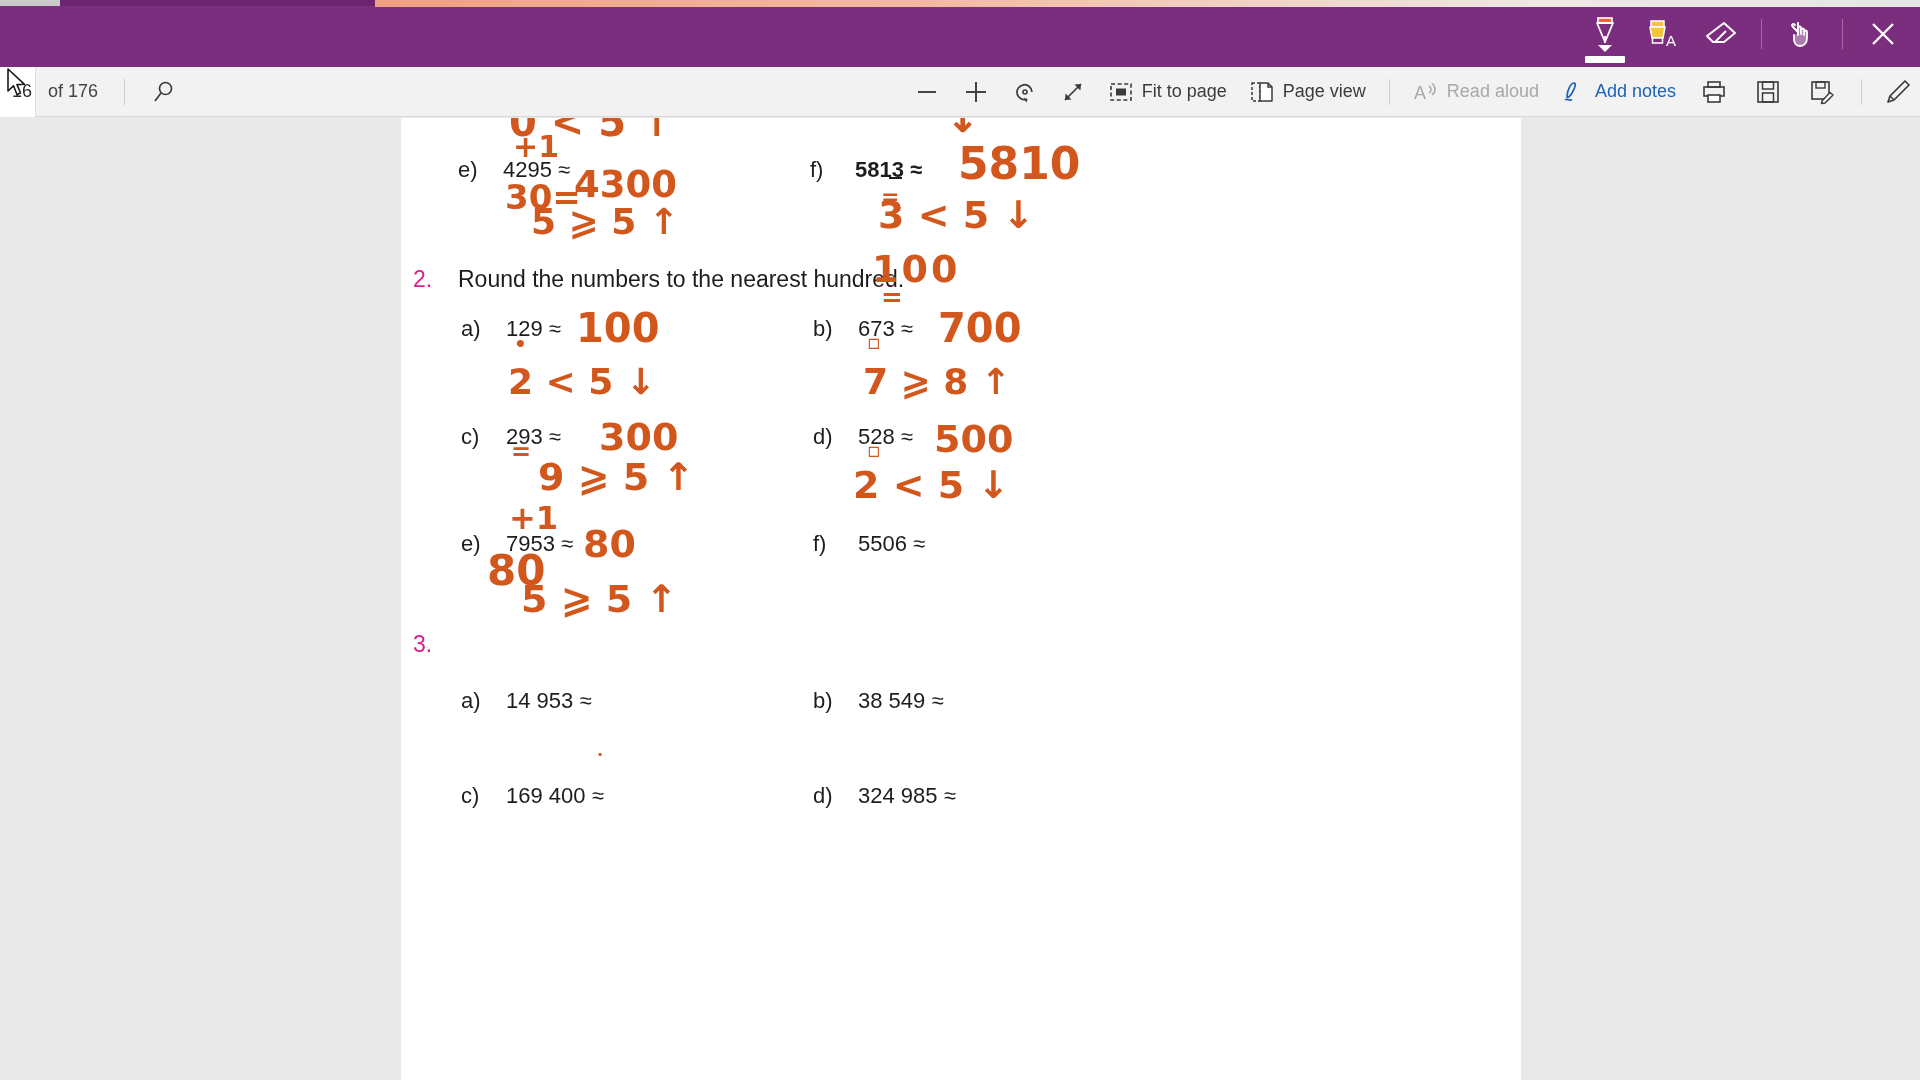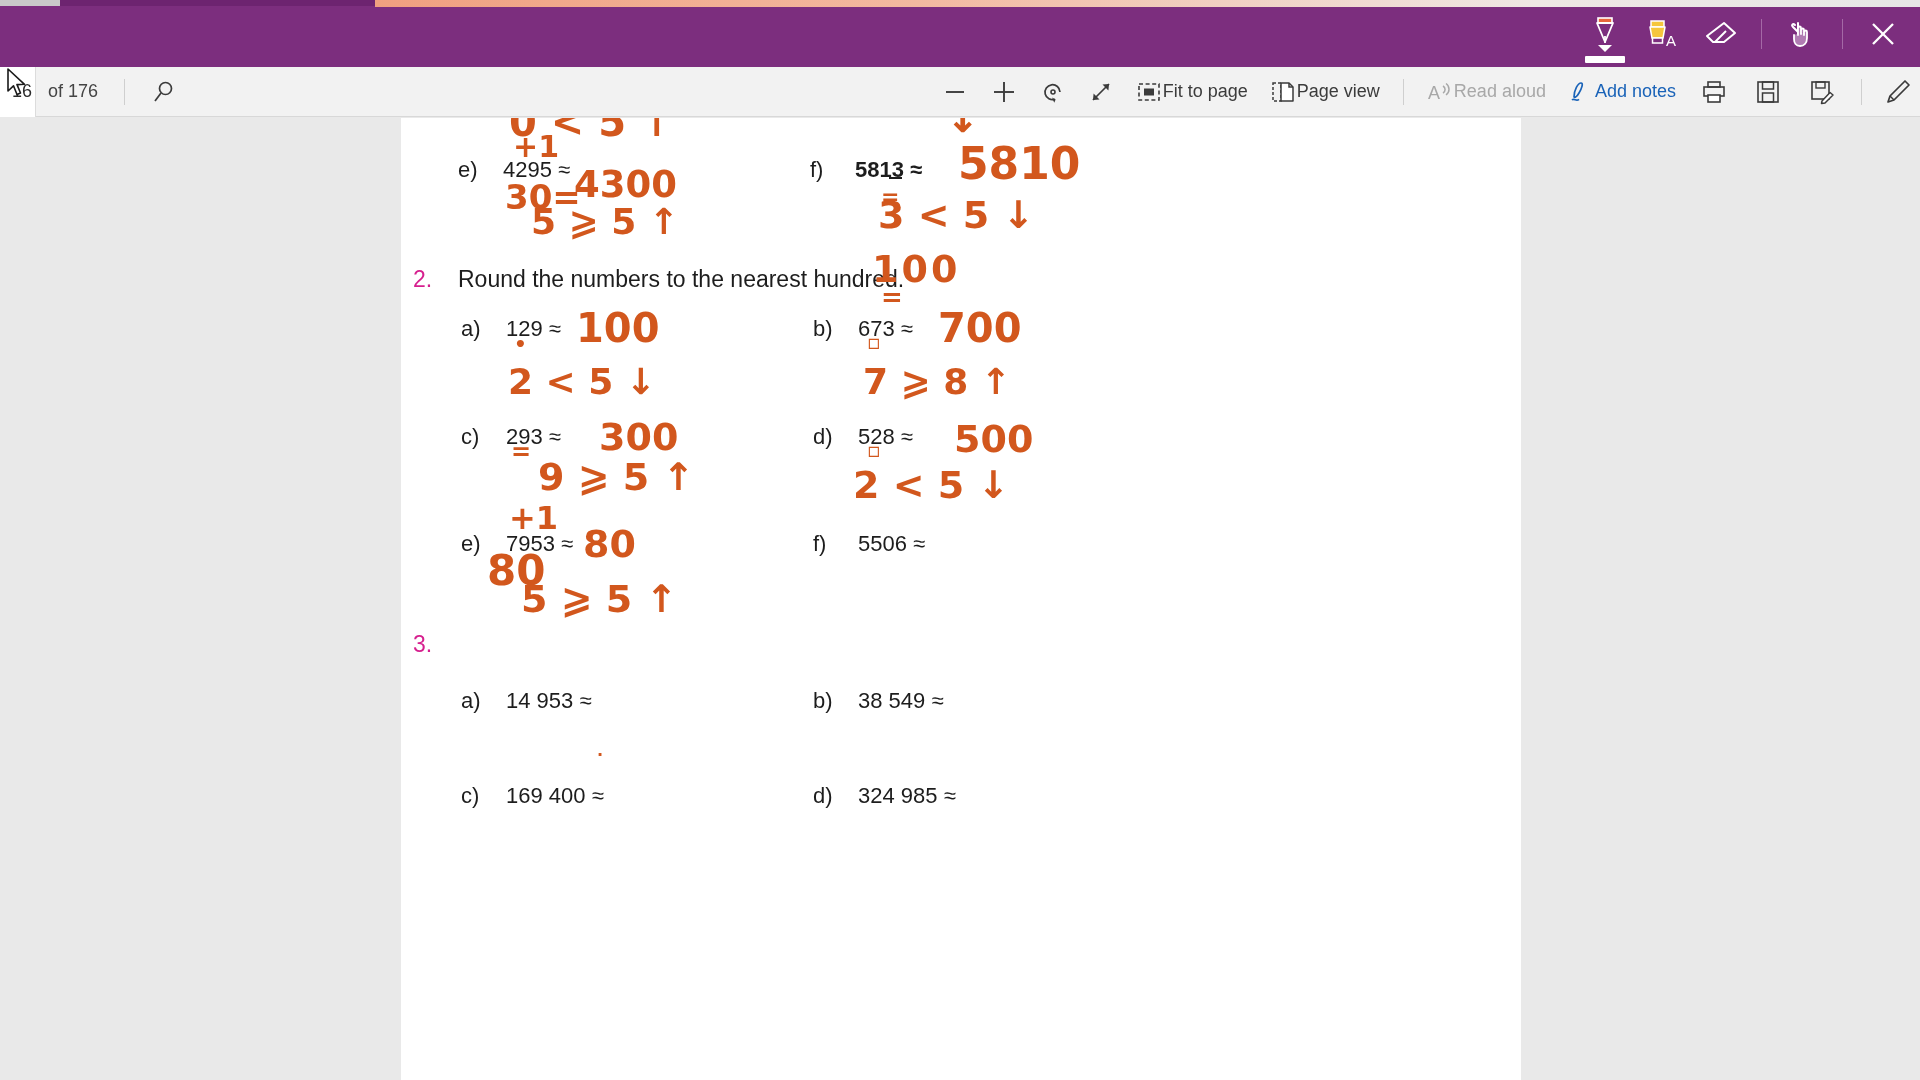"Fit to page" .cmd-btn { gap: 1px -> 8px }
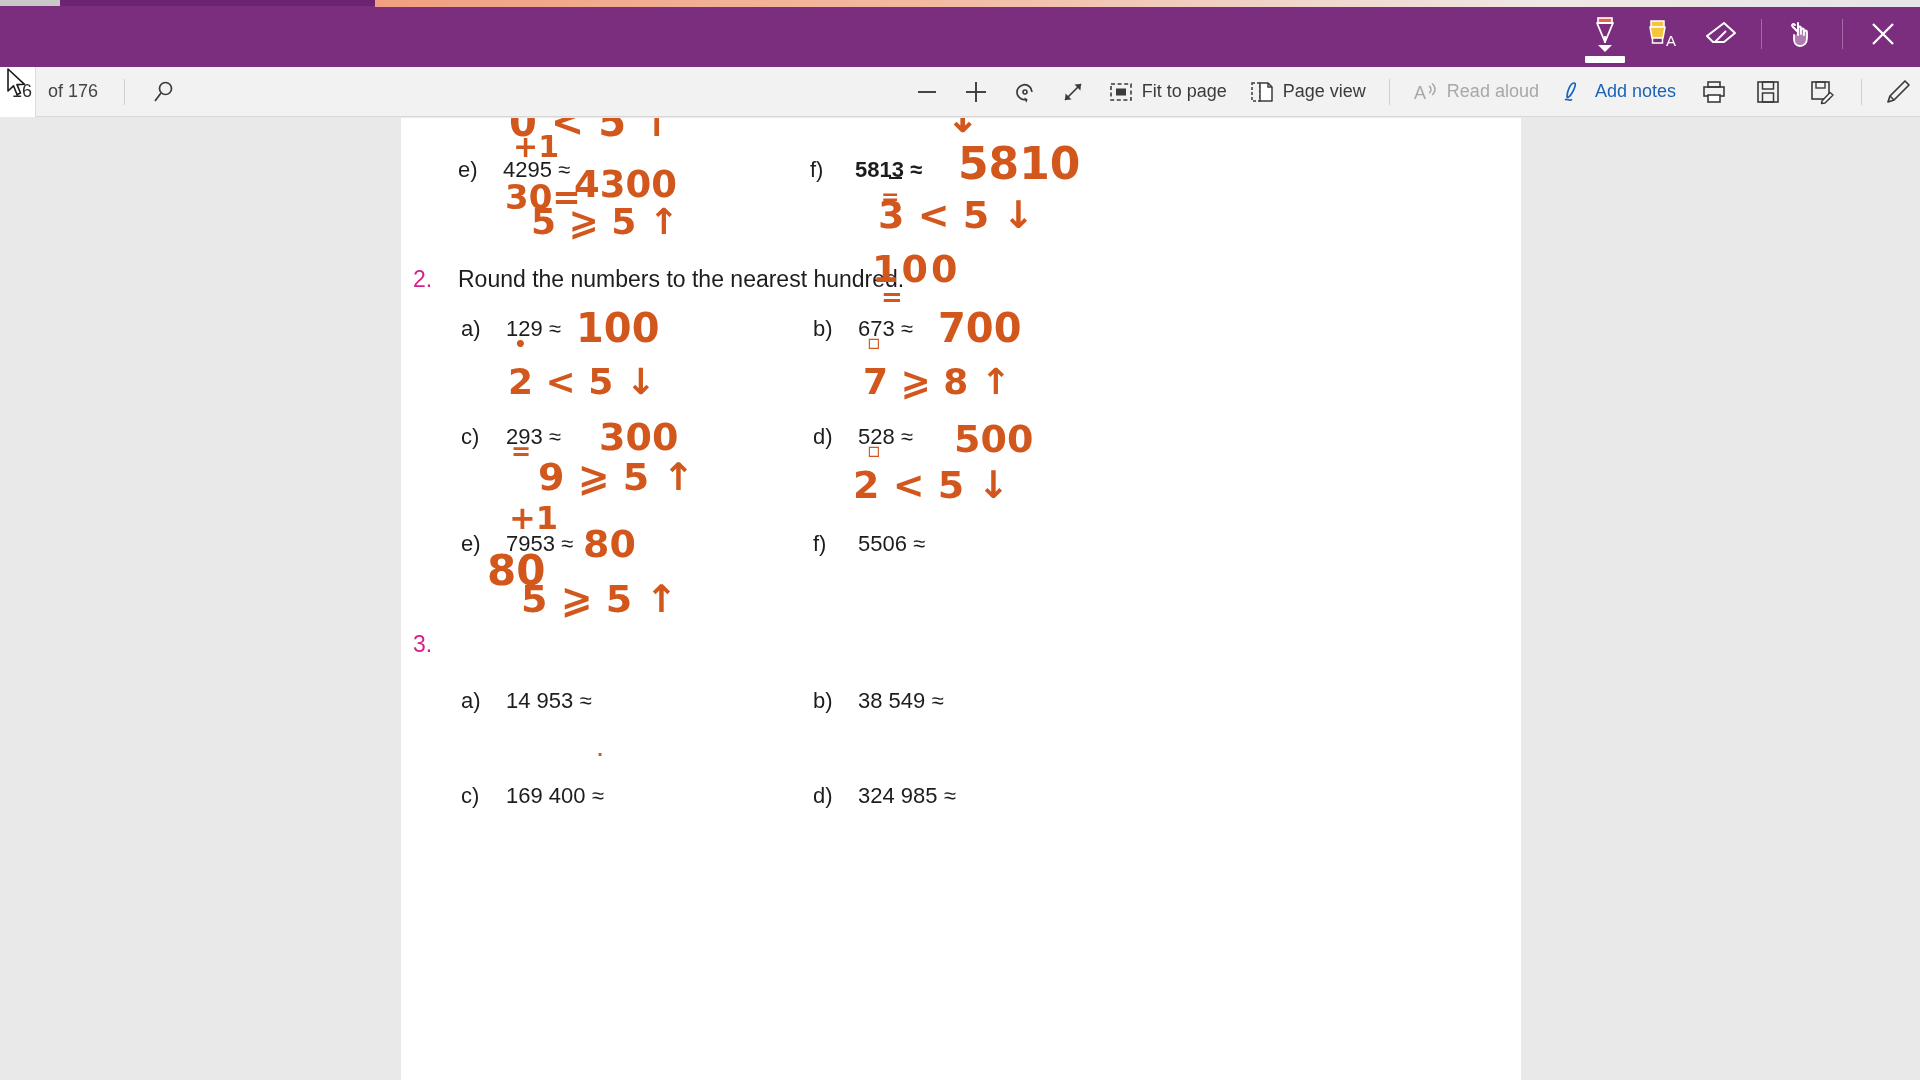"500" div.ink { margin-left: 20px -> none }
